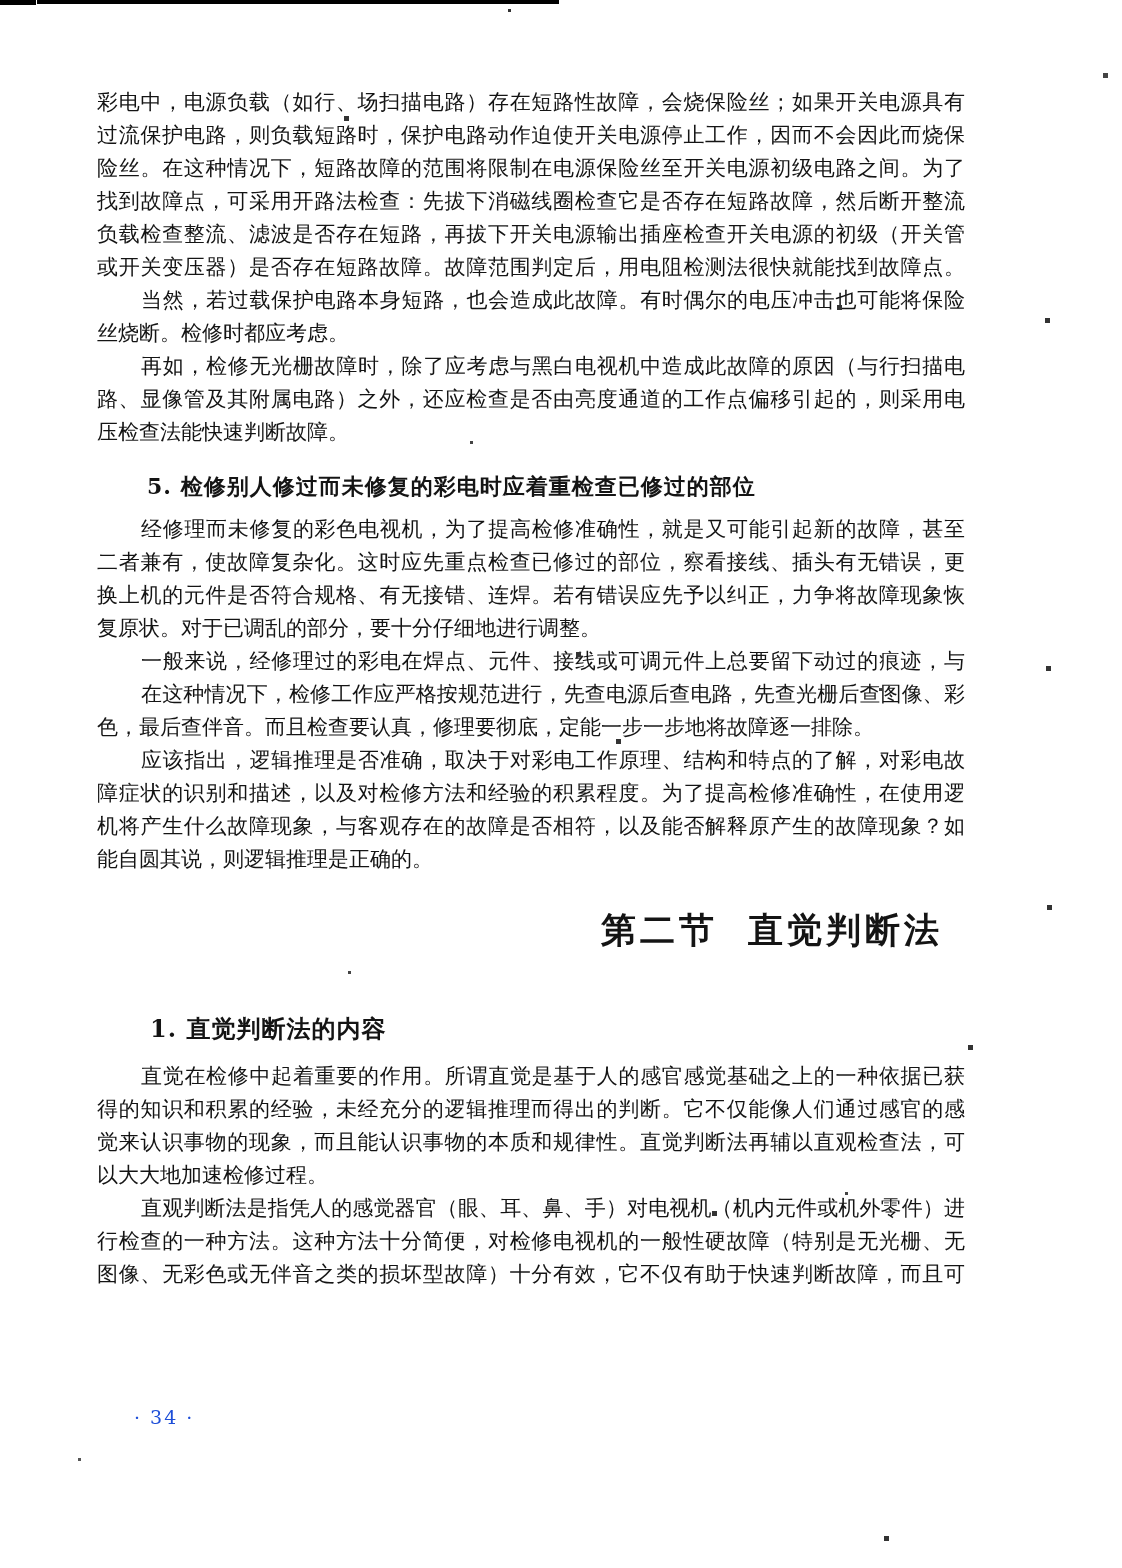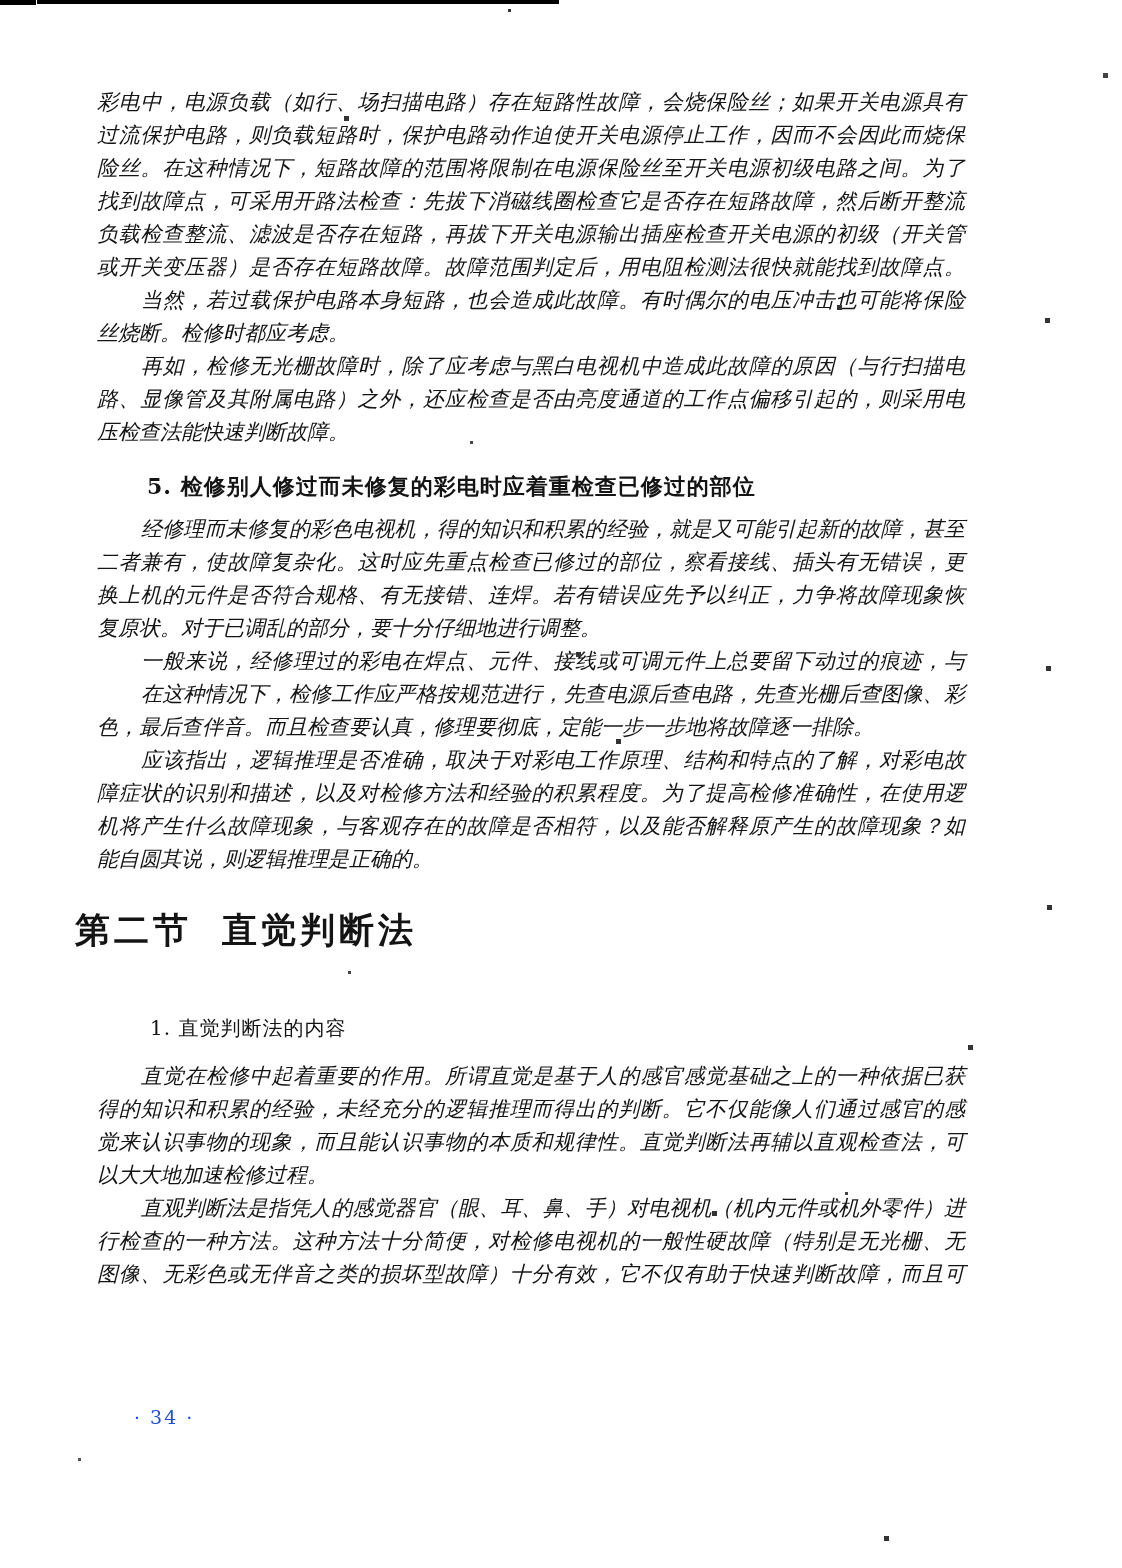"彩电中，电源负载（如行、场扫描电路）存在短路性故障，会烧保险丝；如果开关电源具有" .line { font-style: italic -> none }
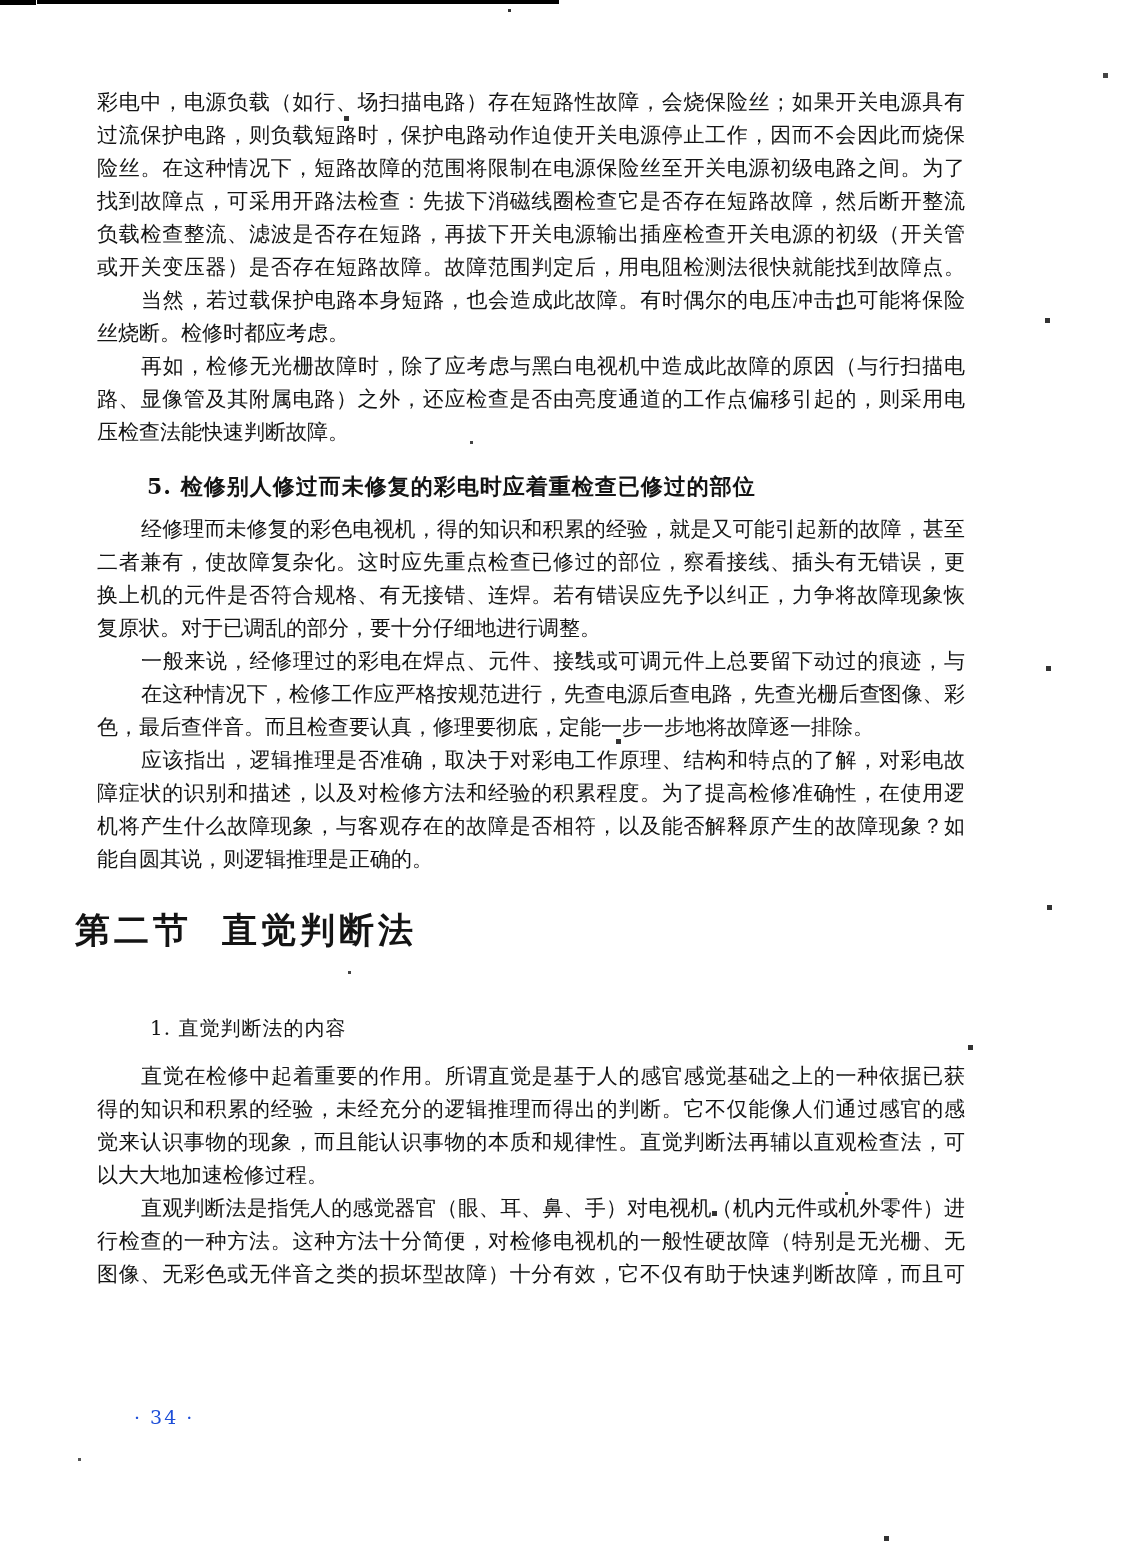"经修理而未修复的彩色电视机，得的知识和积累的经验，就是又可能引起新的故障，甚至" div.line { text: 得的知识和积累的经验 -> 为了提高检修准确性 }
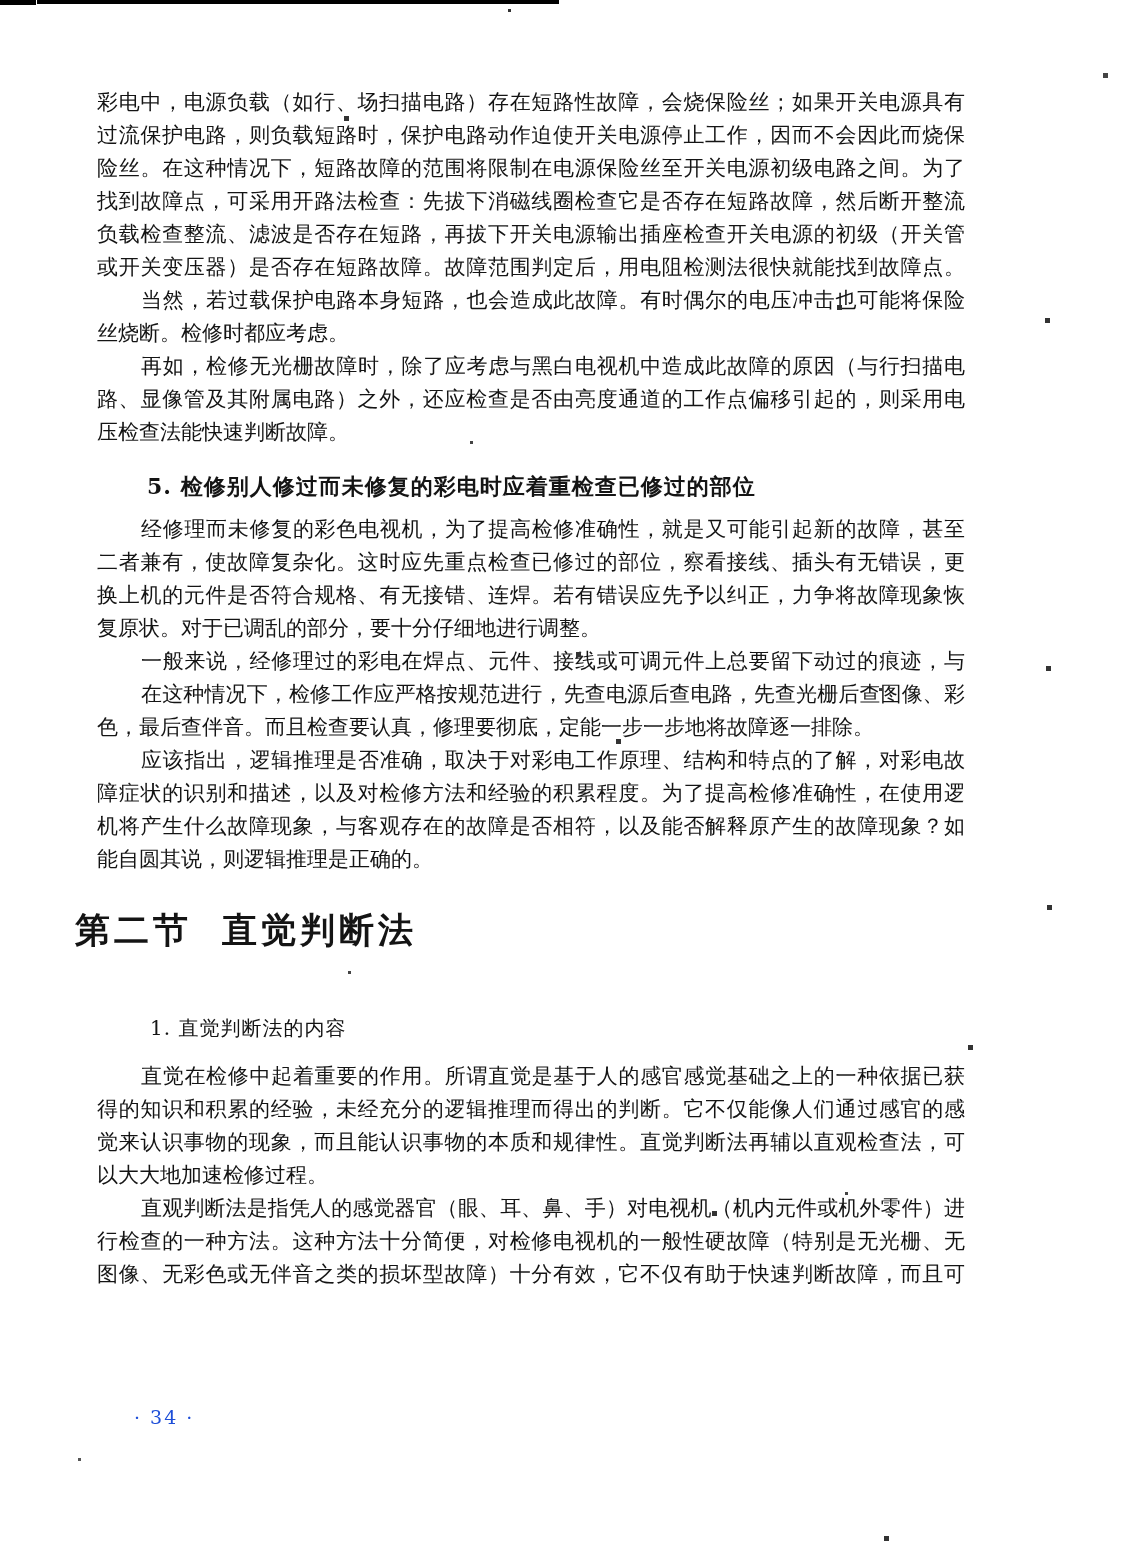"第二节 直觉判断法" .section-title { text-align: left -> right }
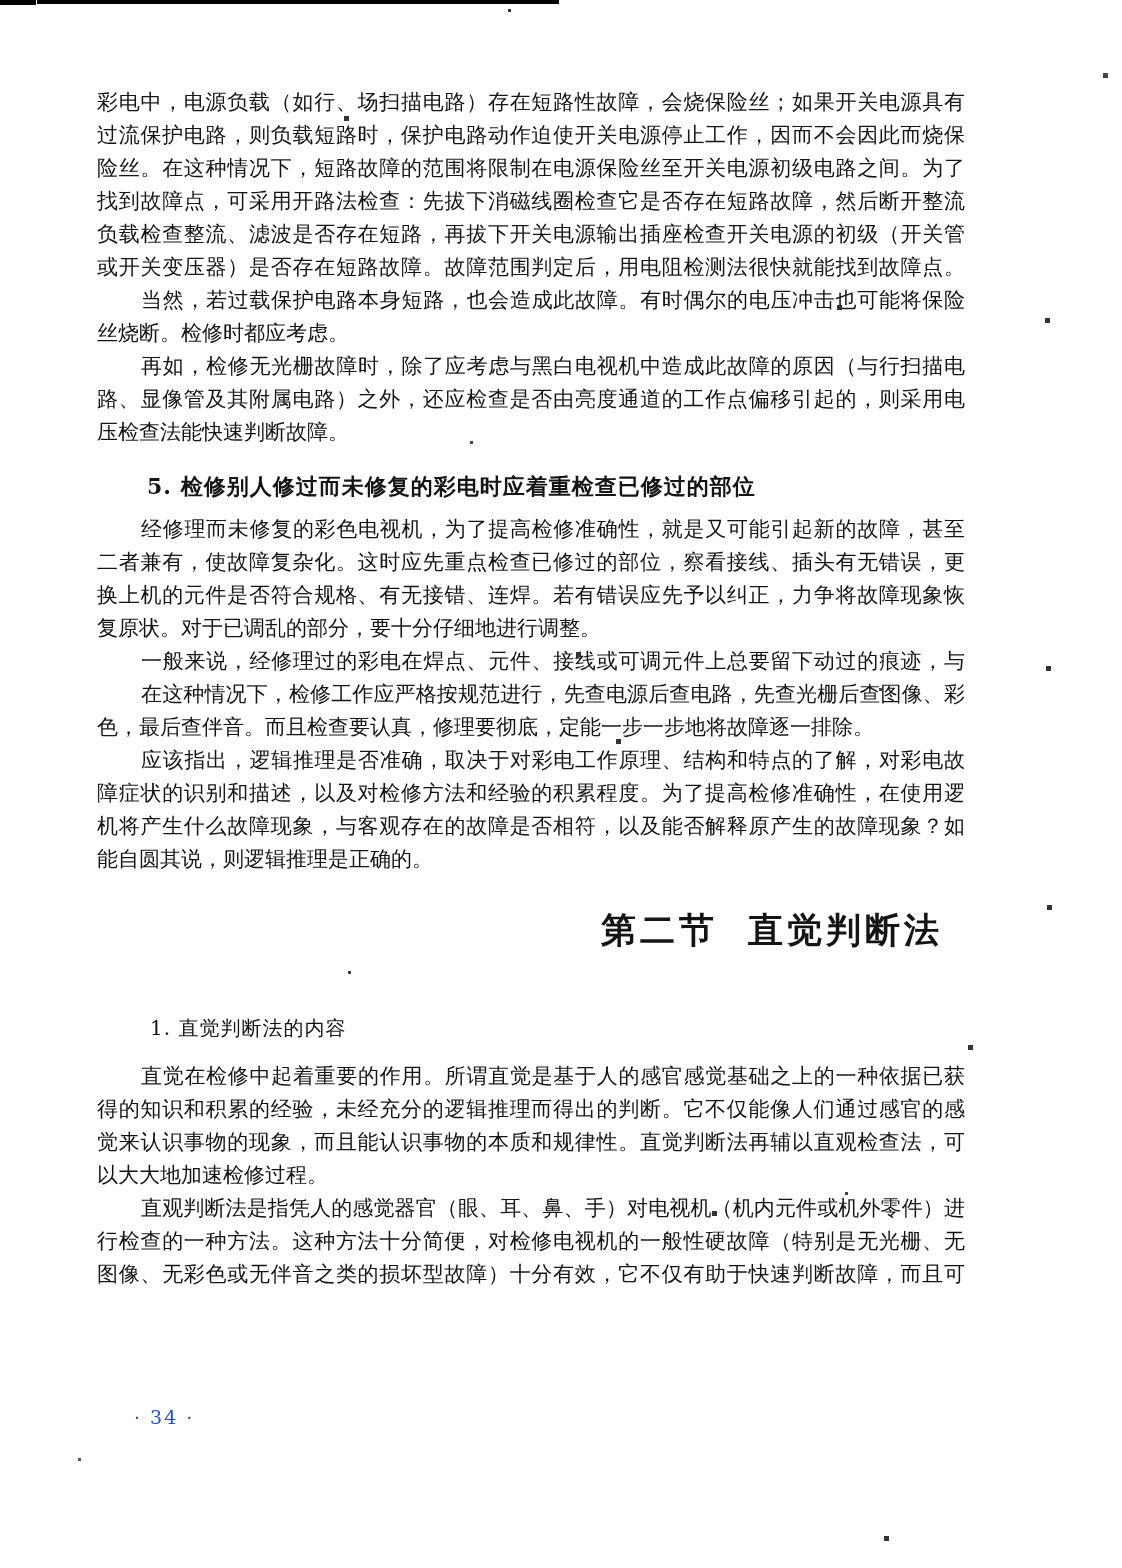"1. 直觉判断法的内容" .sub-heading { font-size: 20px -> 24px; font-weight: normal -> bold }
